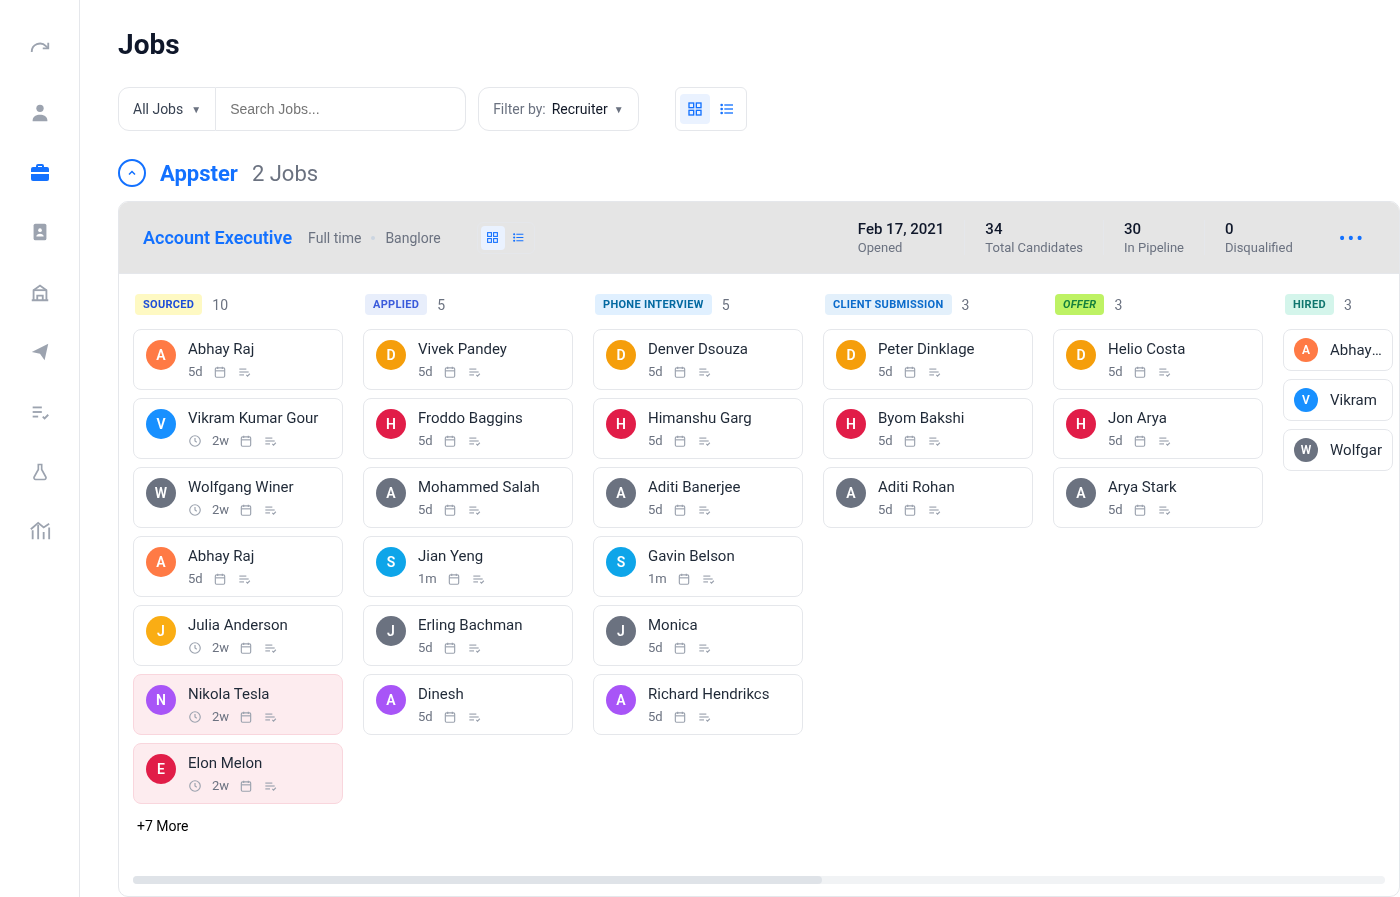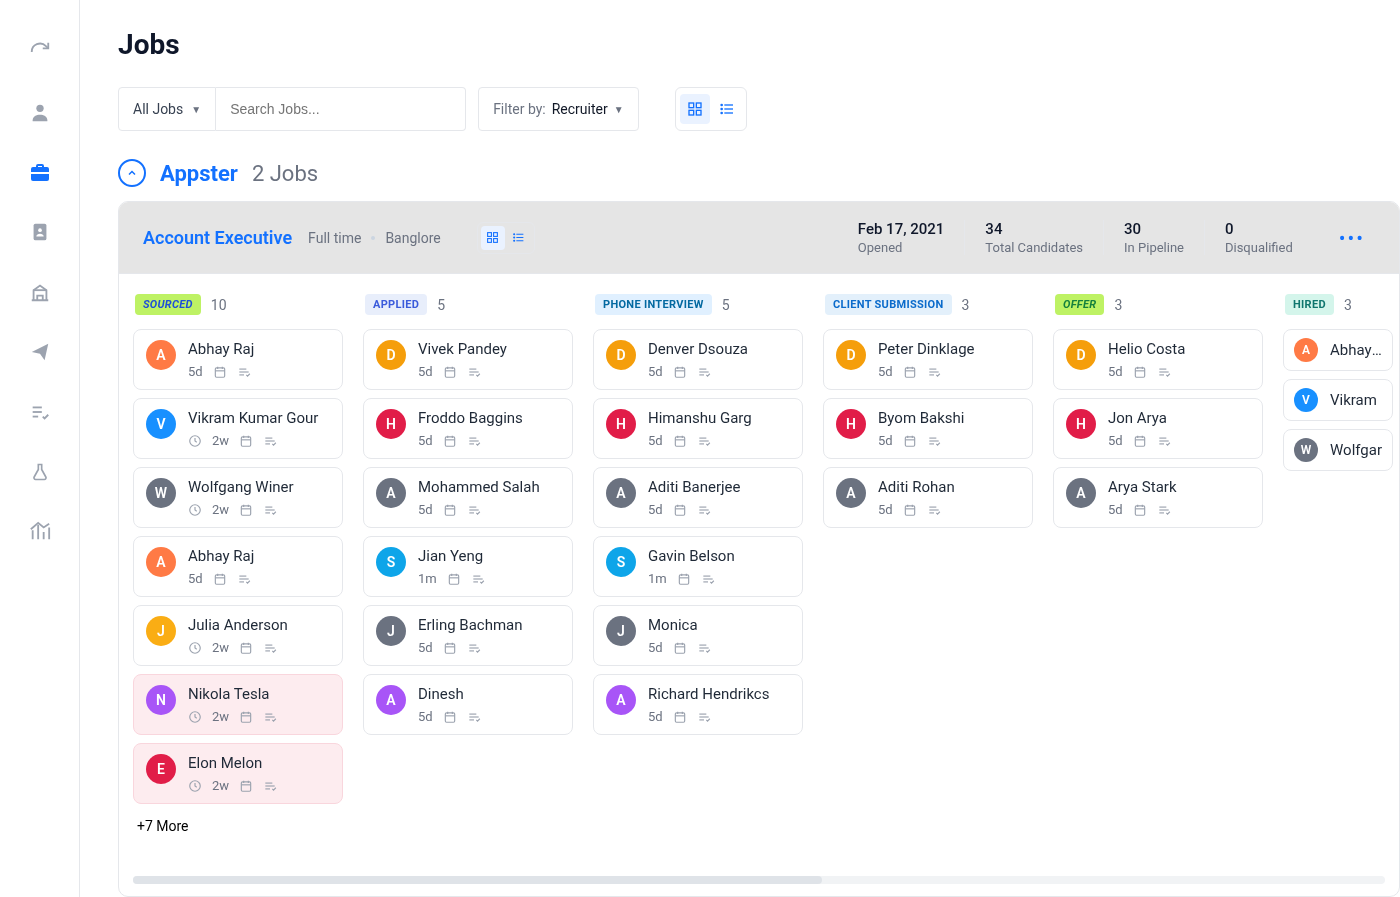"All Jobs" .dropdown, .search-input, .filterby { border-radius: 4px -> 11px }
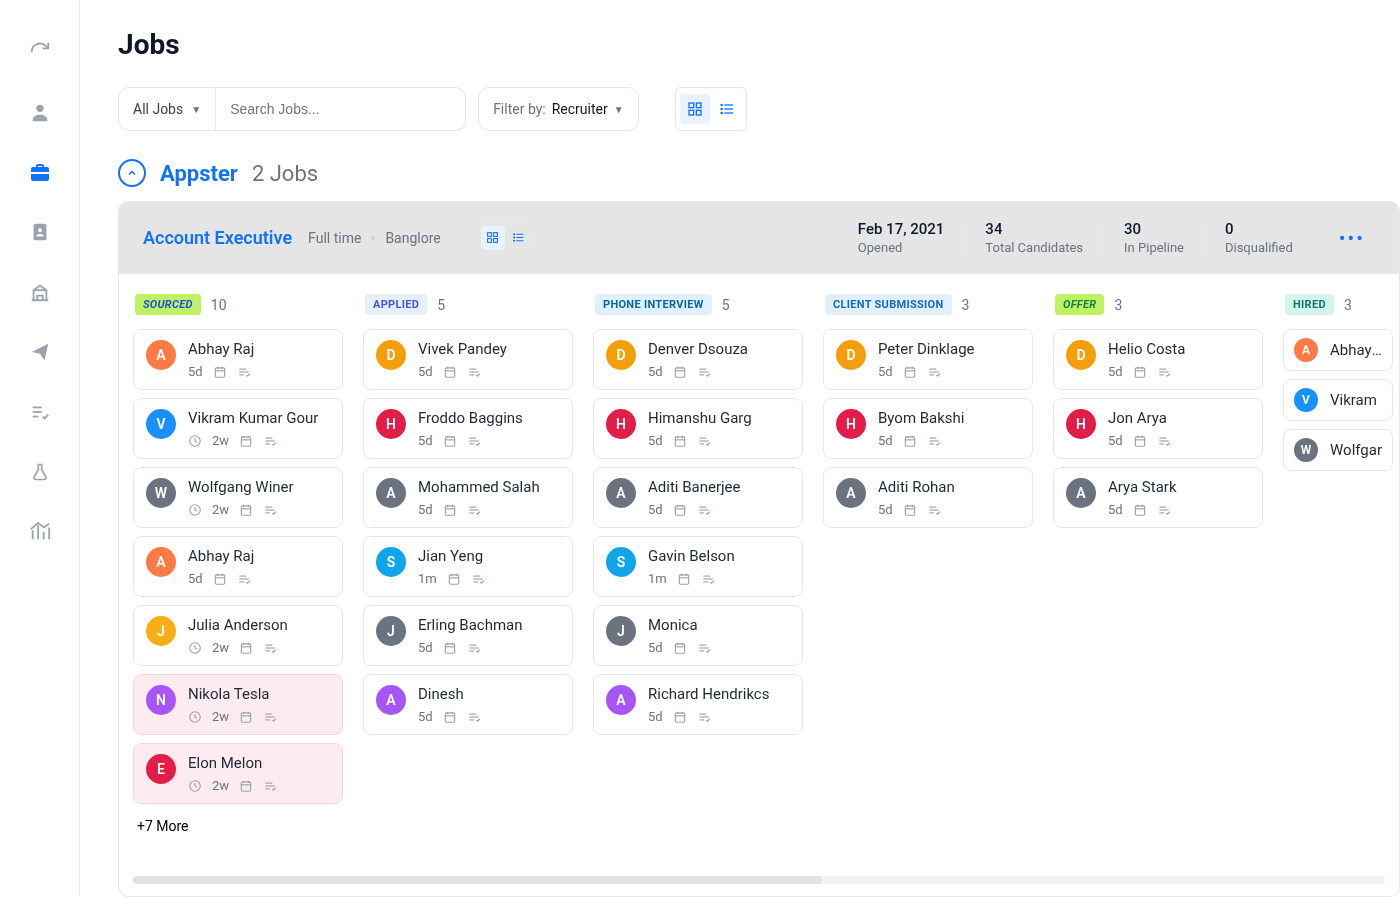"SOURCED" .pill.blue1 { background: #bef264 -> #fef9c3; font-style: italic -> none }
